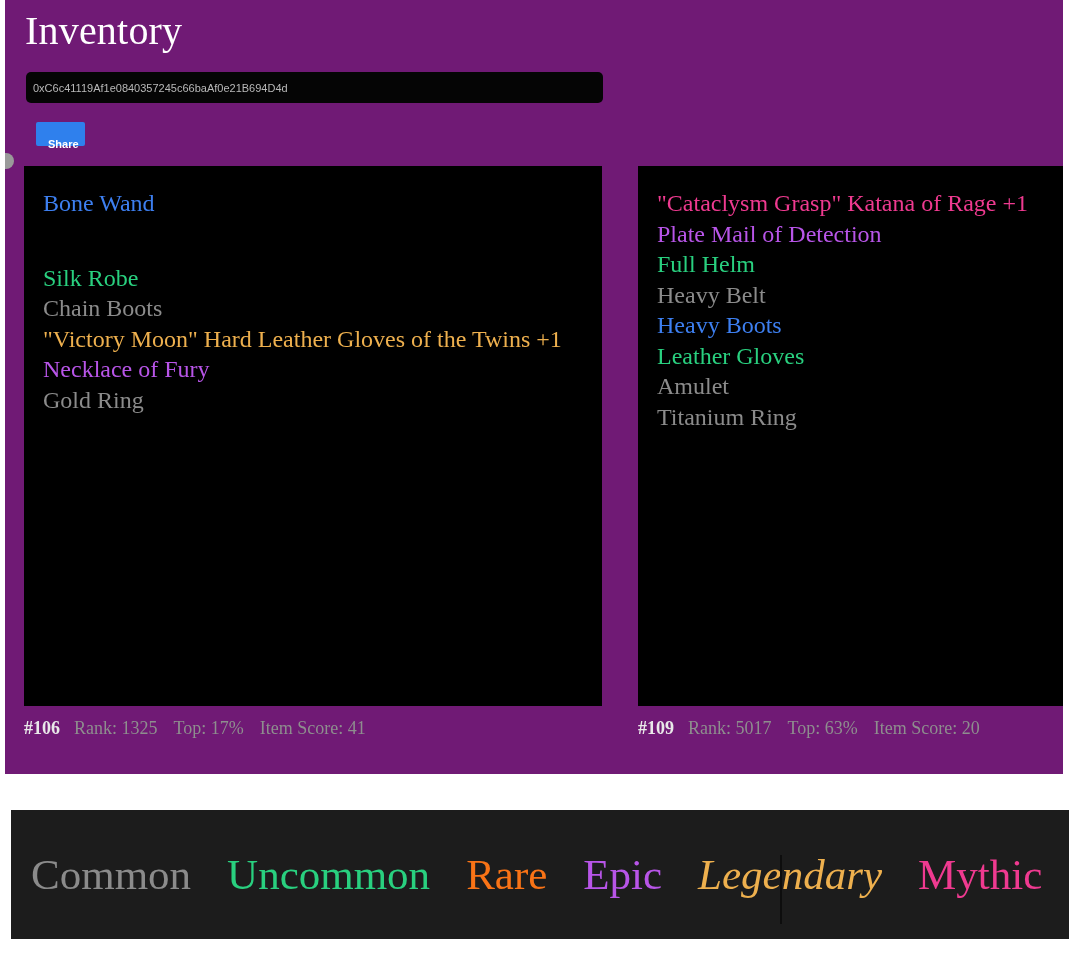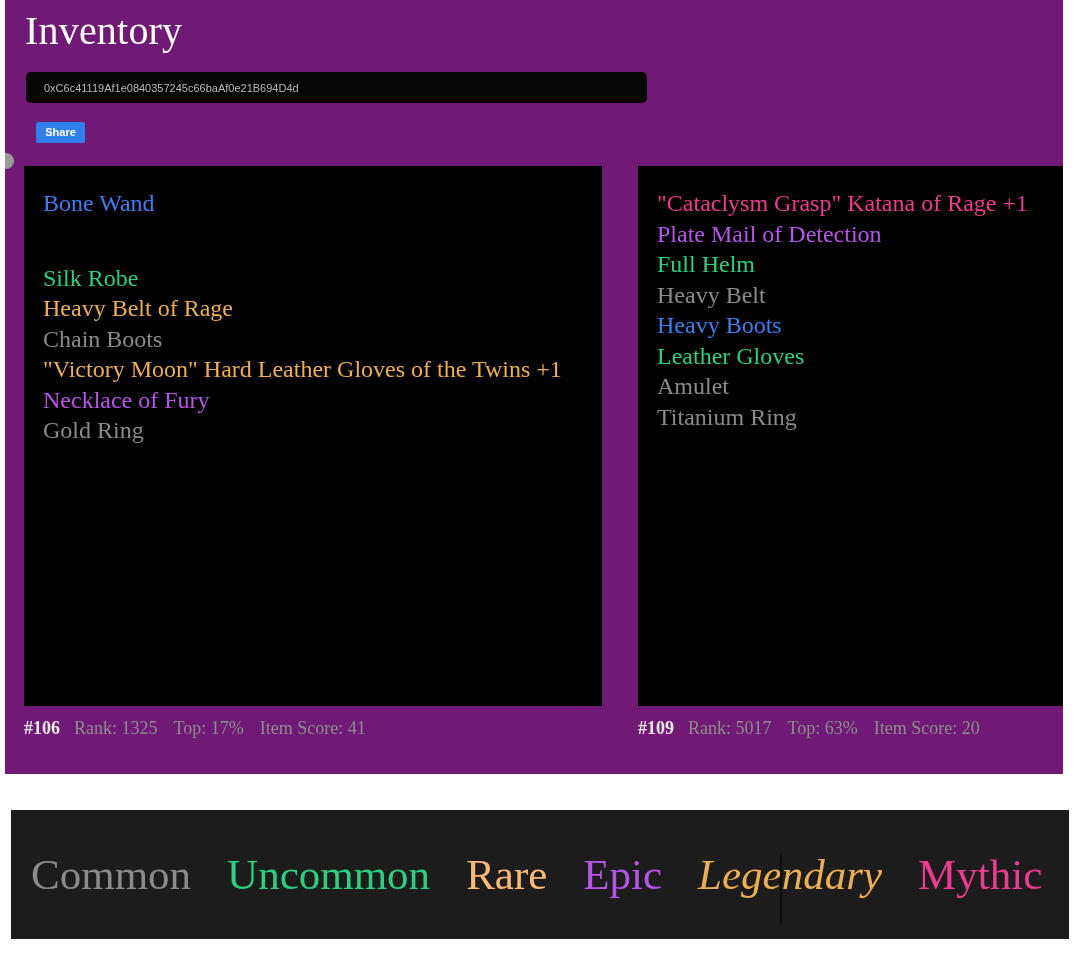"0xC6c41119Af1e0840357245c66baAf0e21B694D" .address-field { padding: 0 18px -> 0 7px; width: 621px -> 577px }
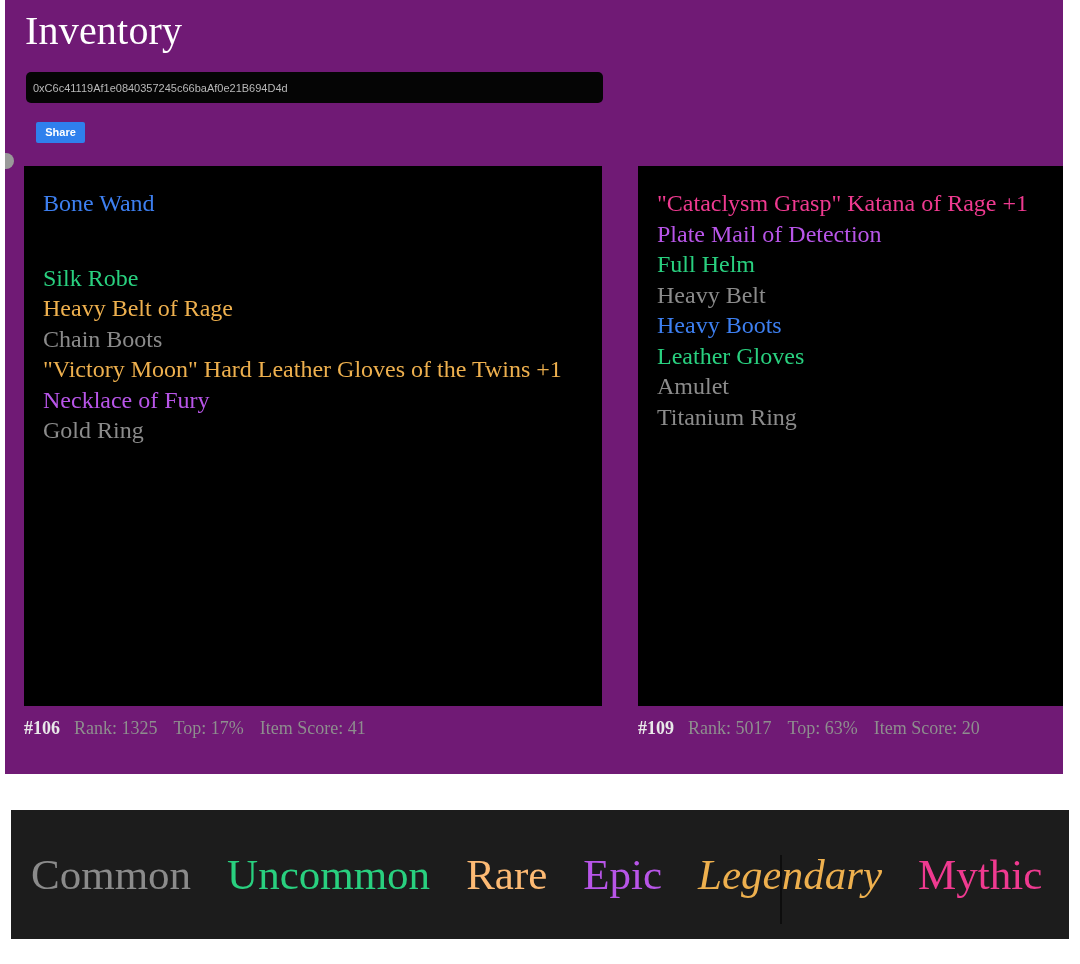"Share" .share-button { padding: 0 -> 12px }
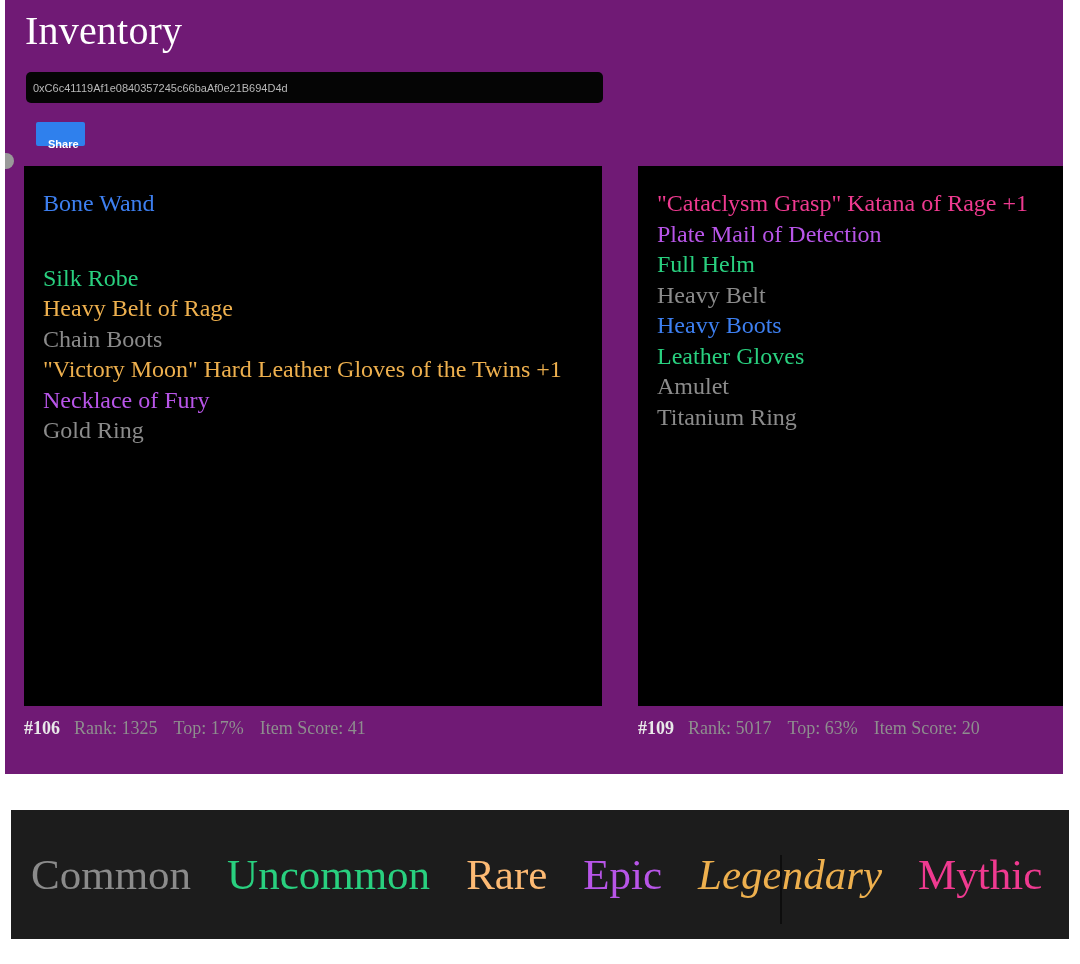"Heavy Belt of Rage" div.item-line { html: <div>Heavy Belt of Rage</div> -> none }
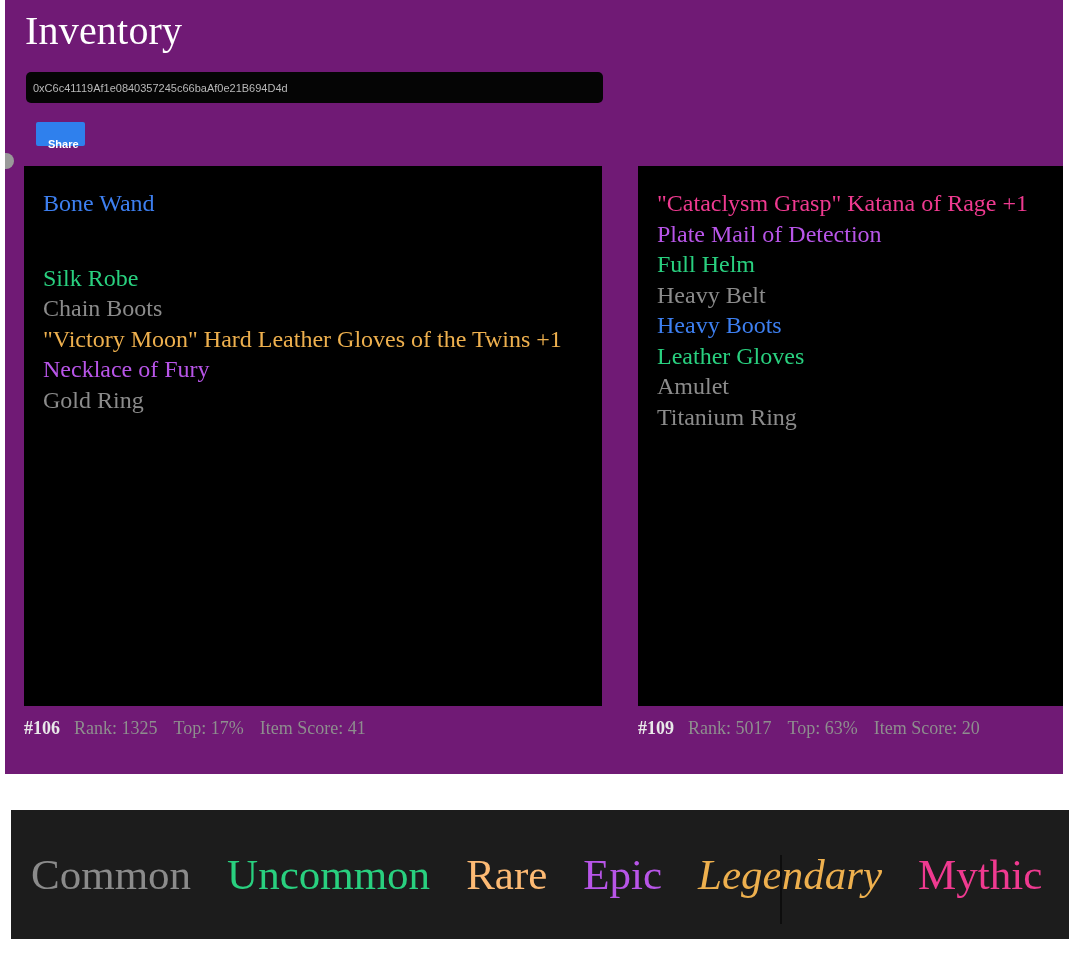"Rare" div.legend-item { color: #fdba74 -> #f97316 }
